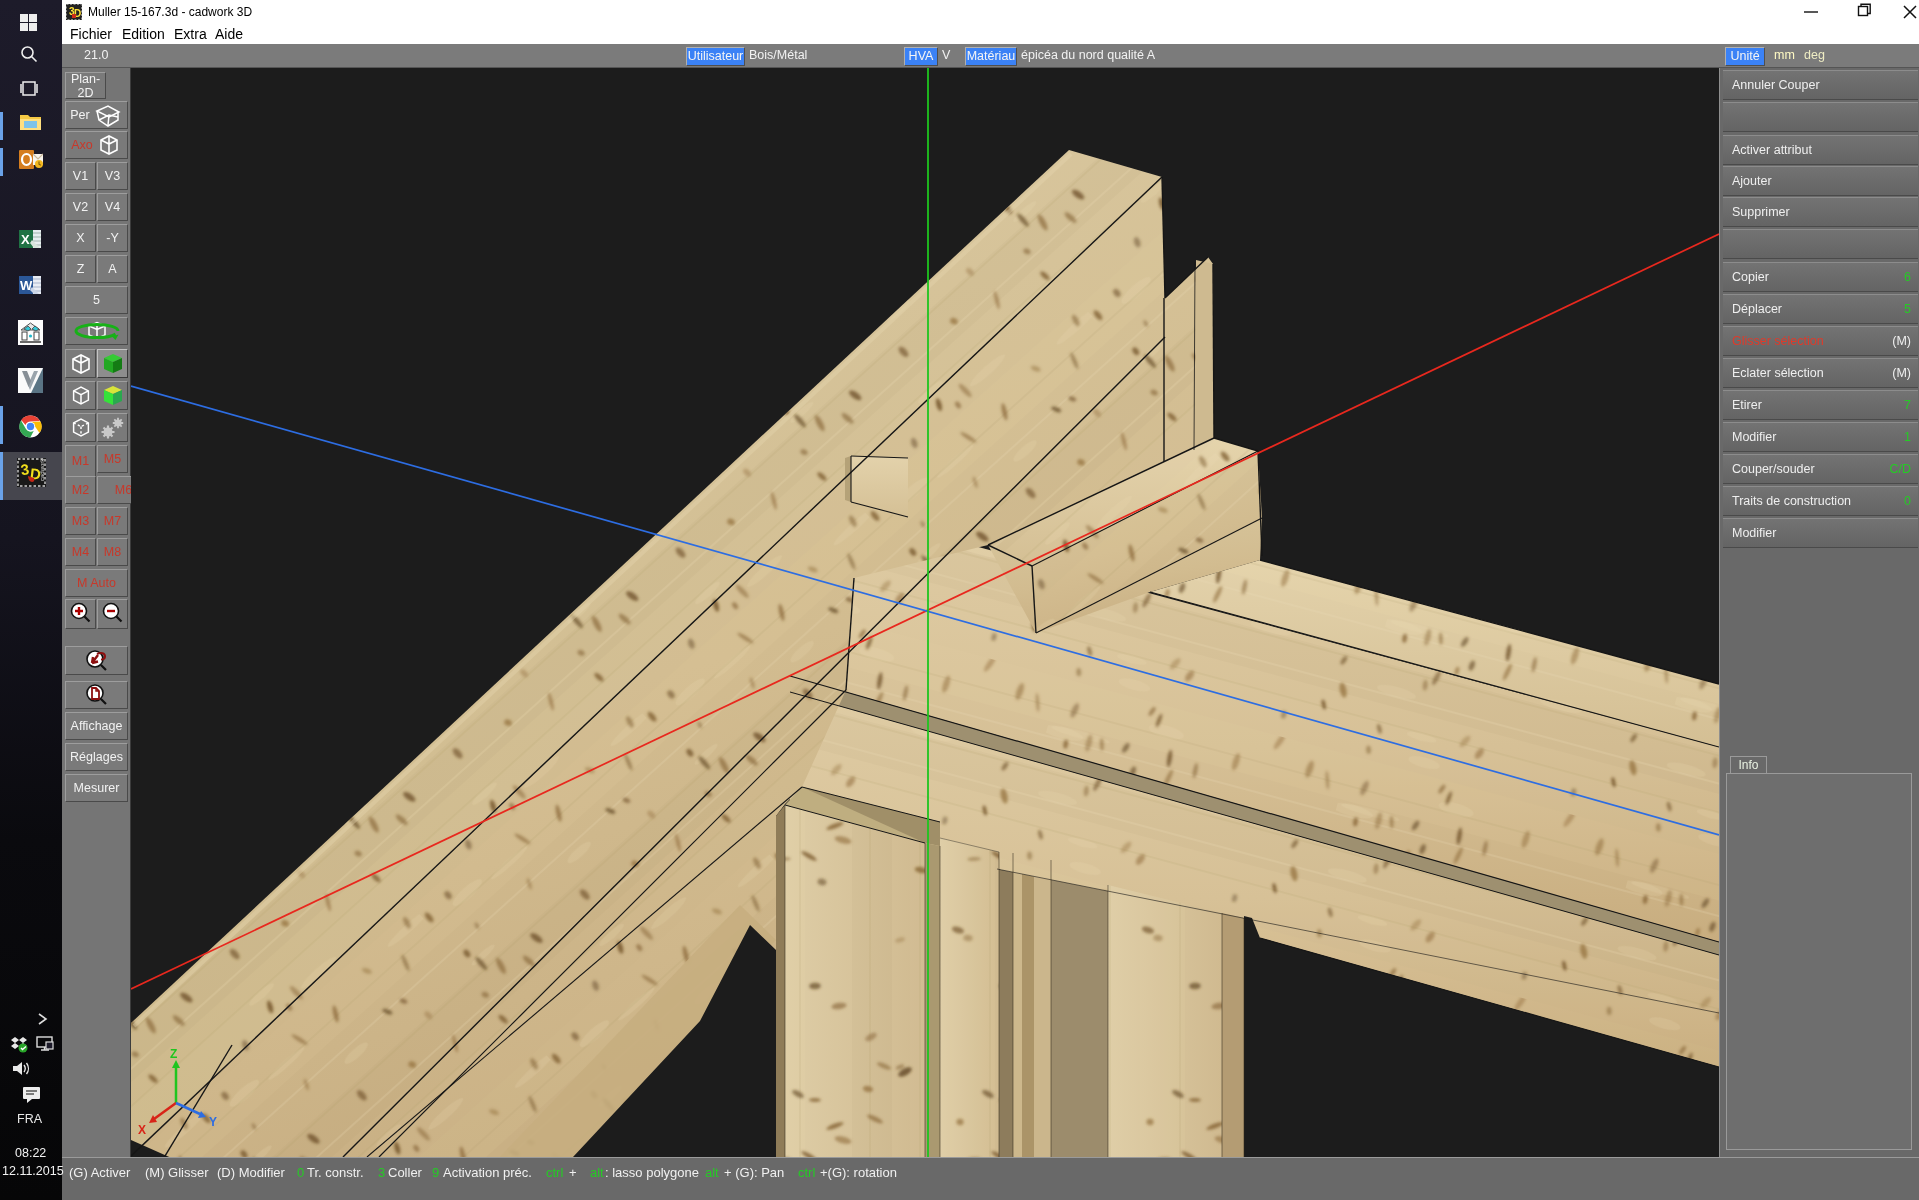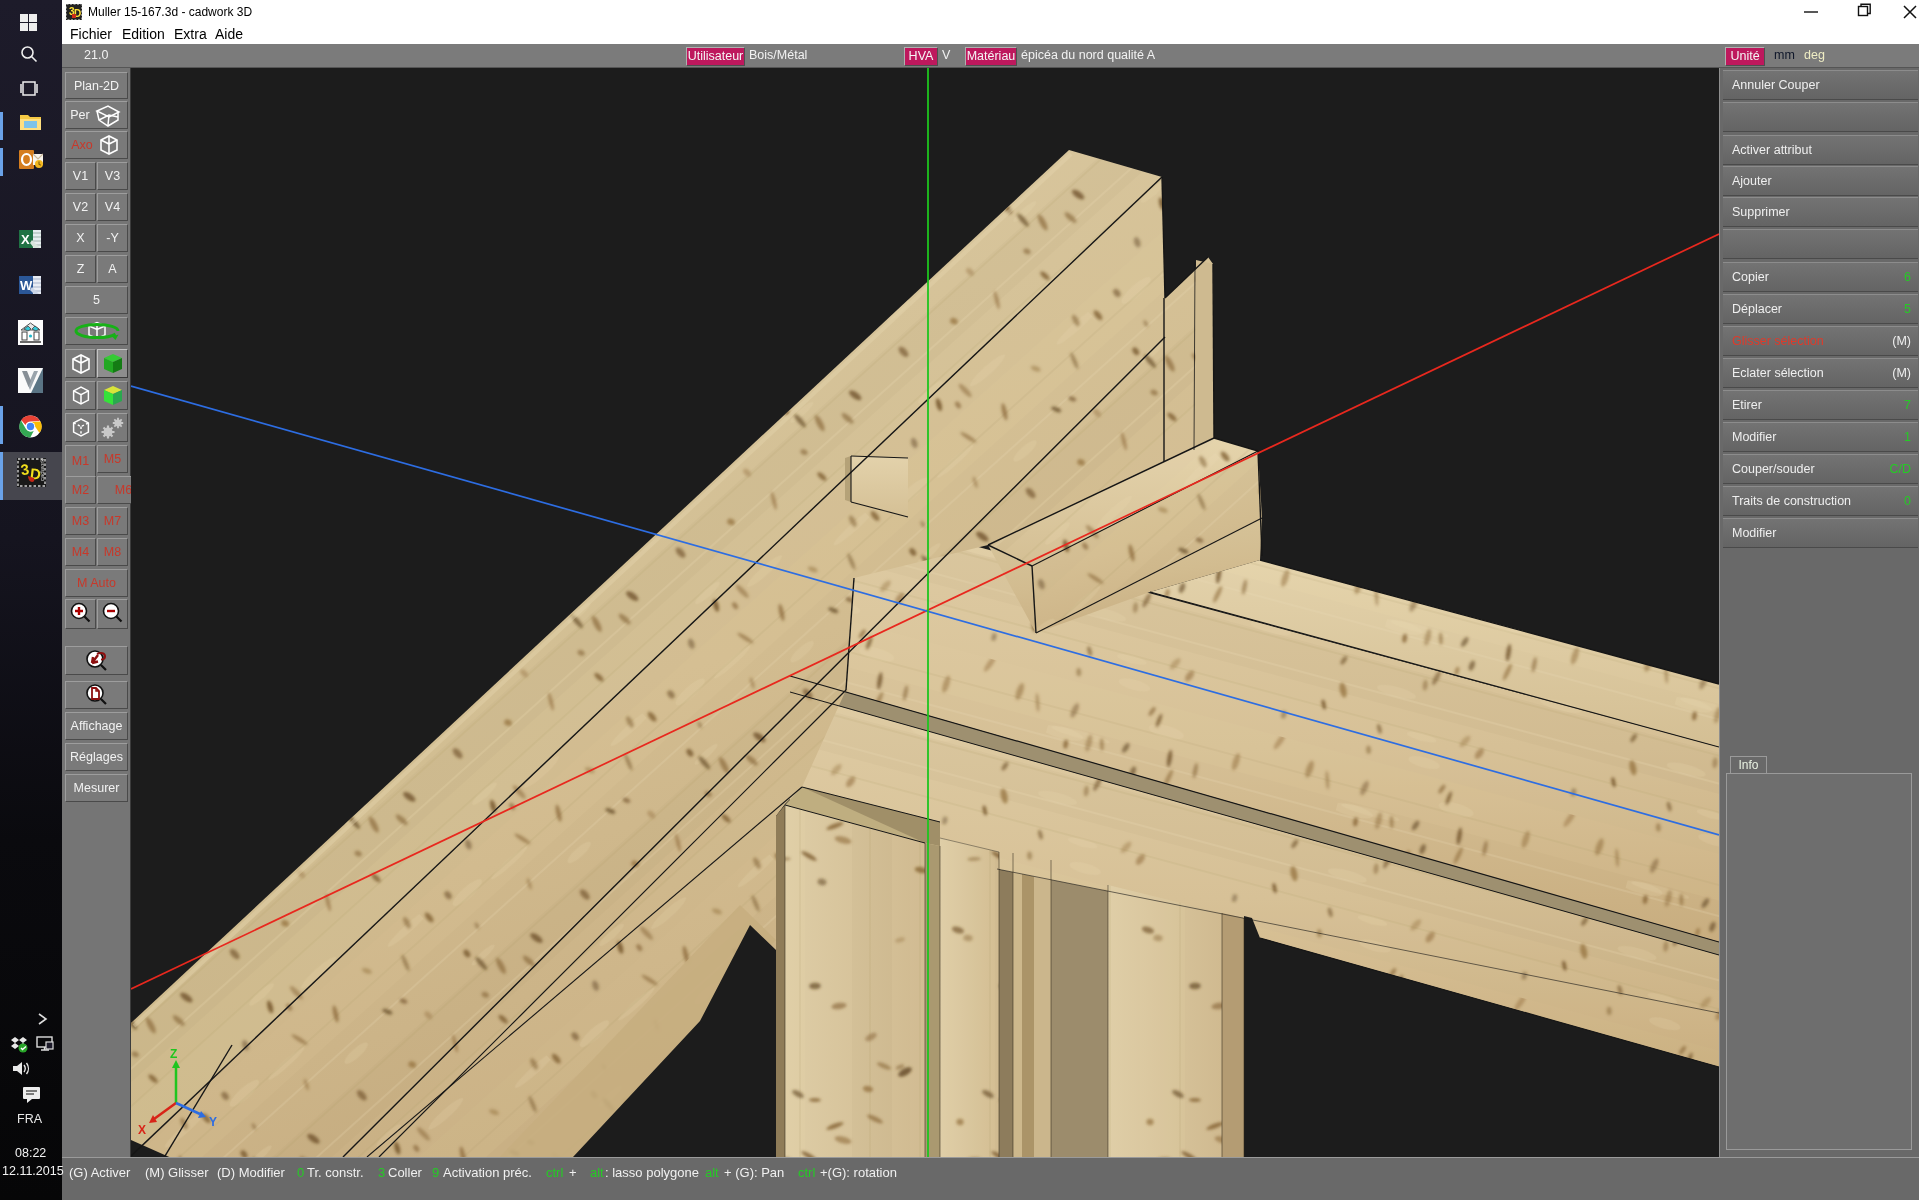"Utilisateur" .tbbtn { background: #be185d -> #3b82f6 }
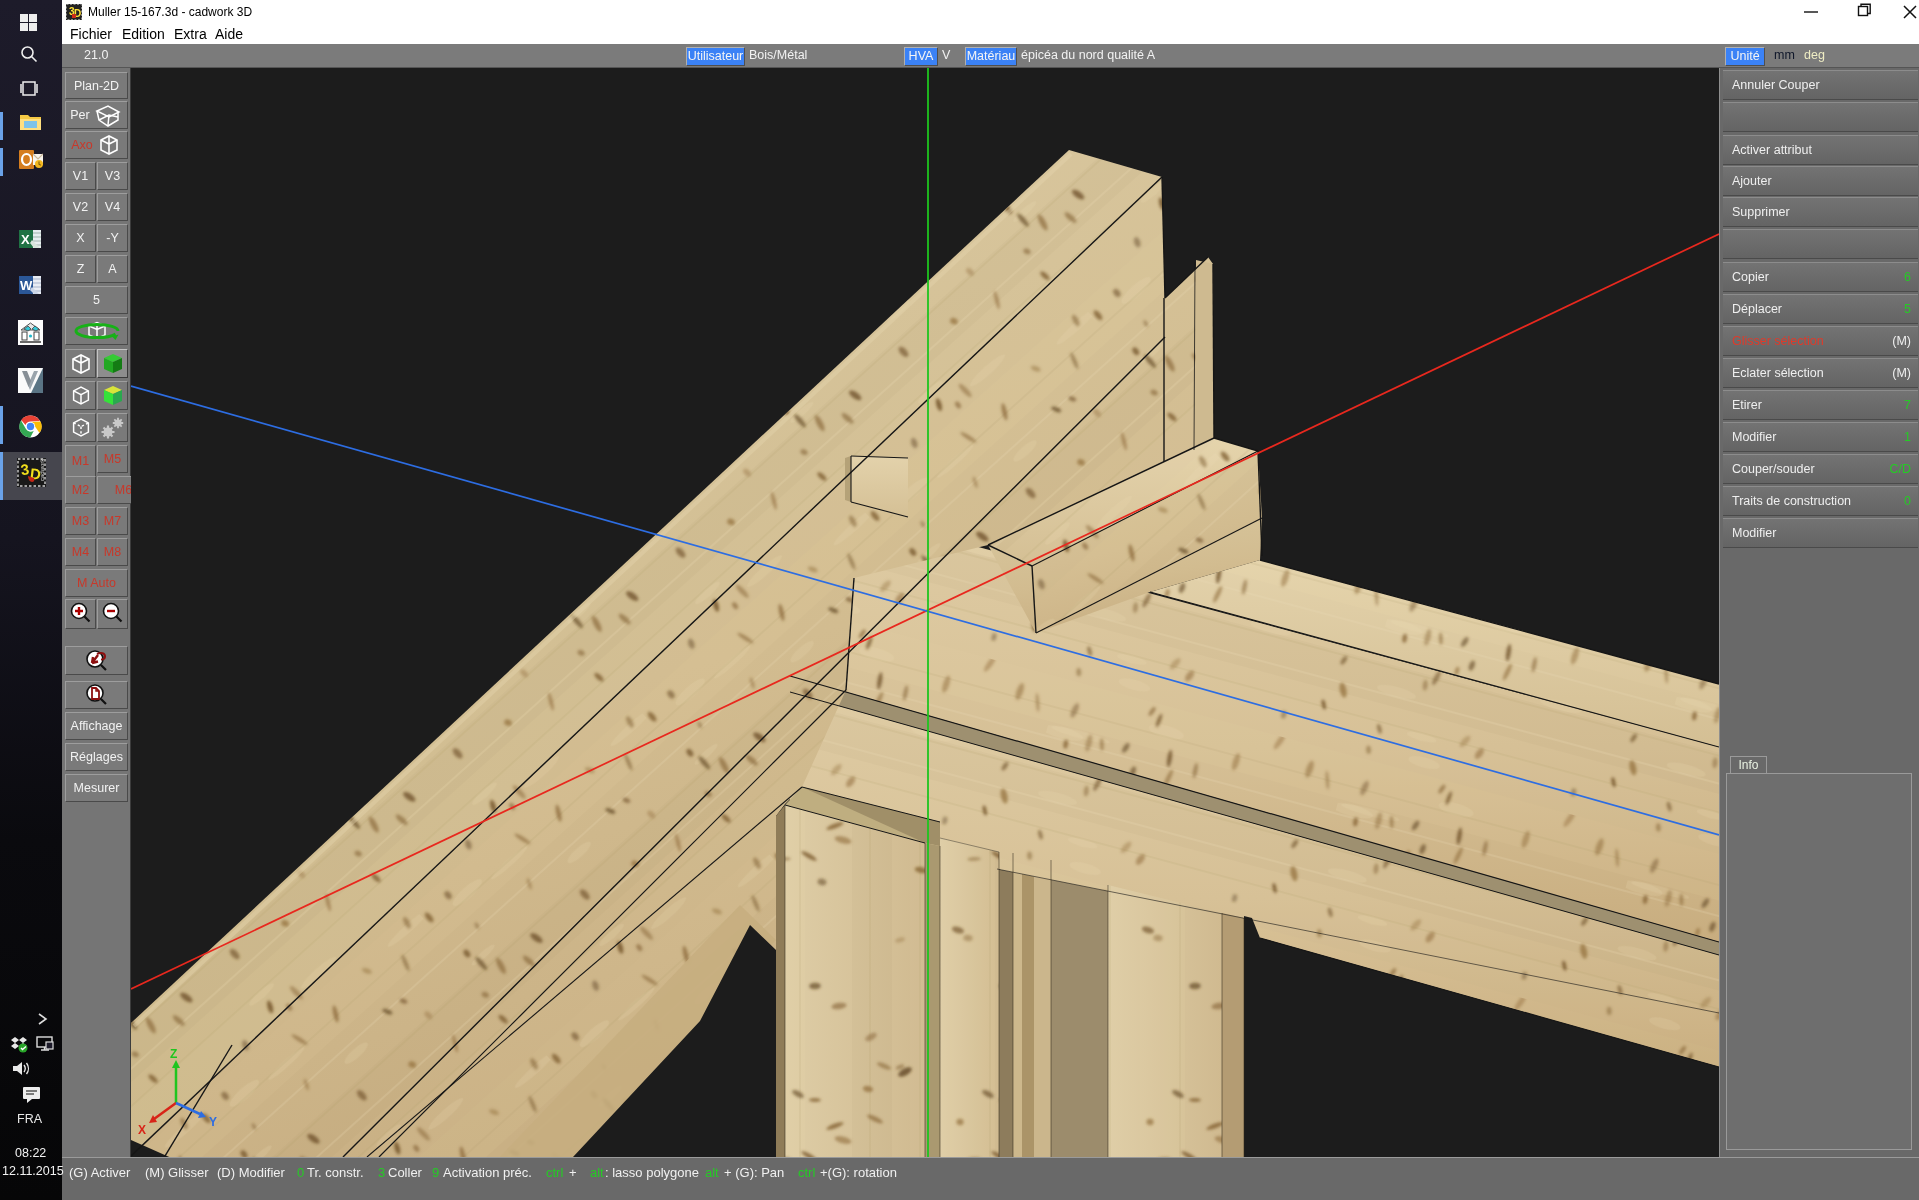"mm" span.abs { color: #0f172a -> #fef9c3 }
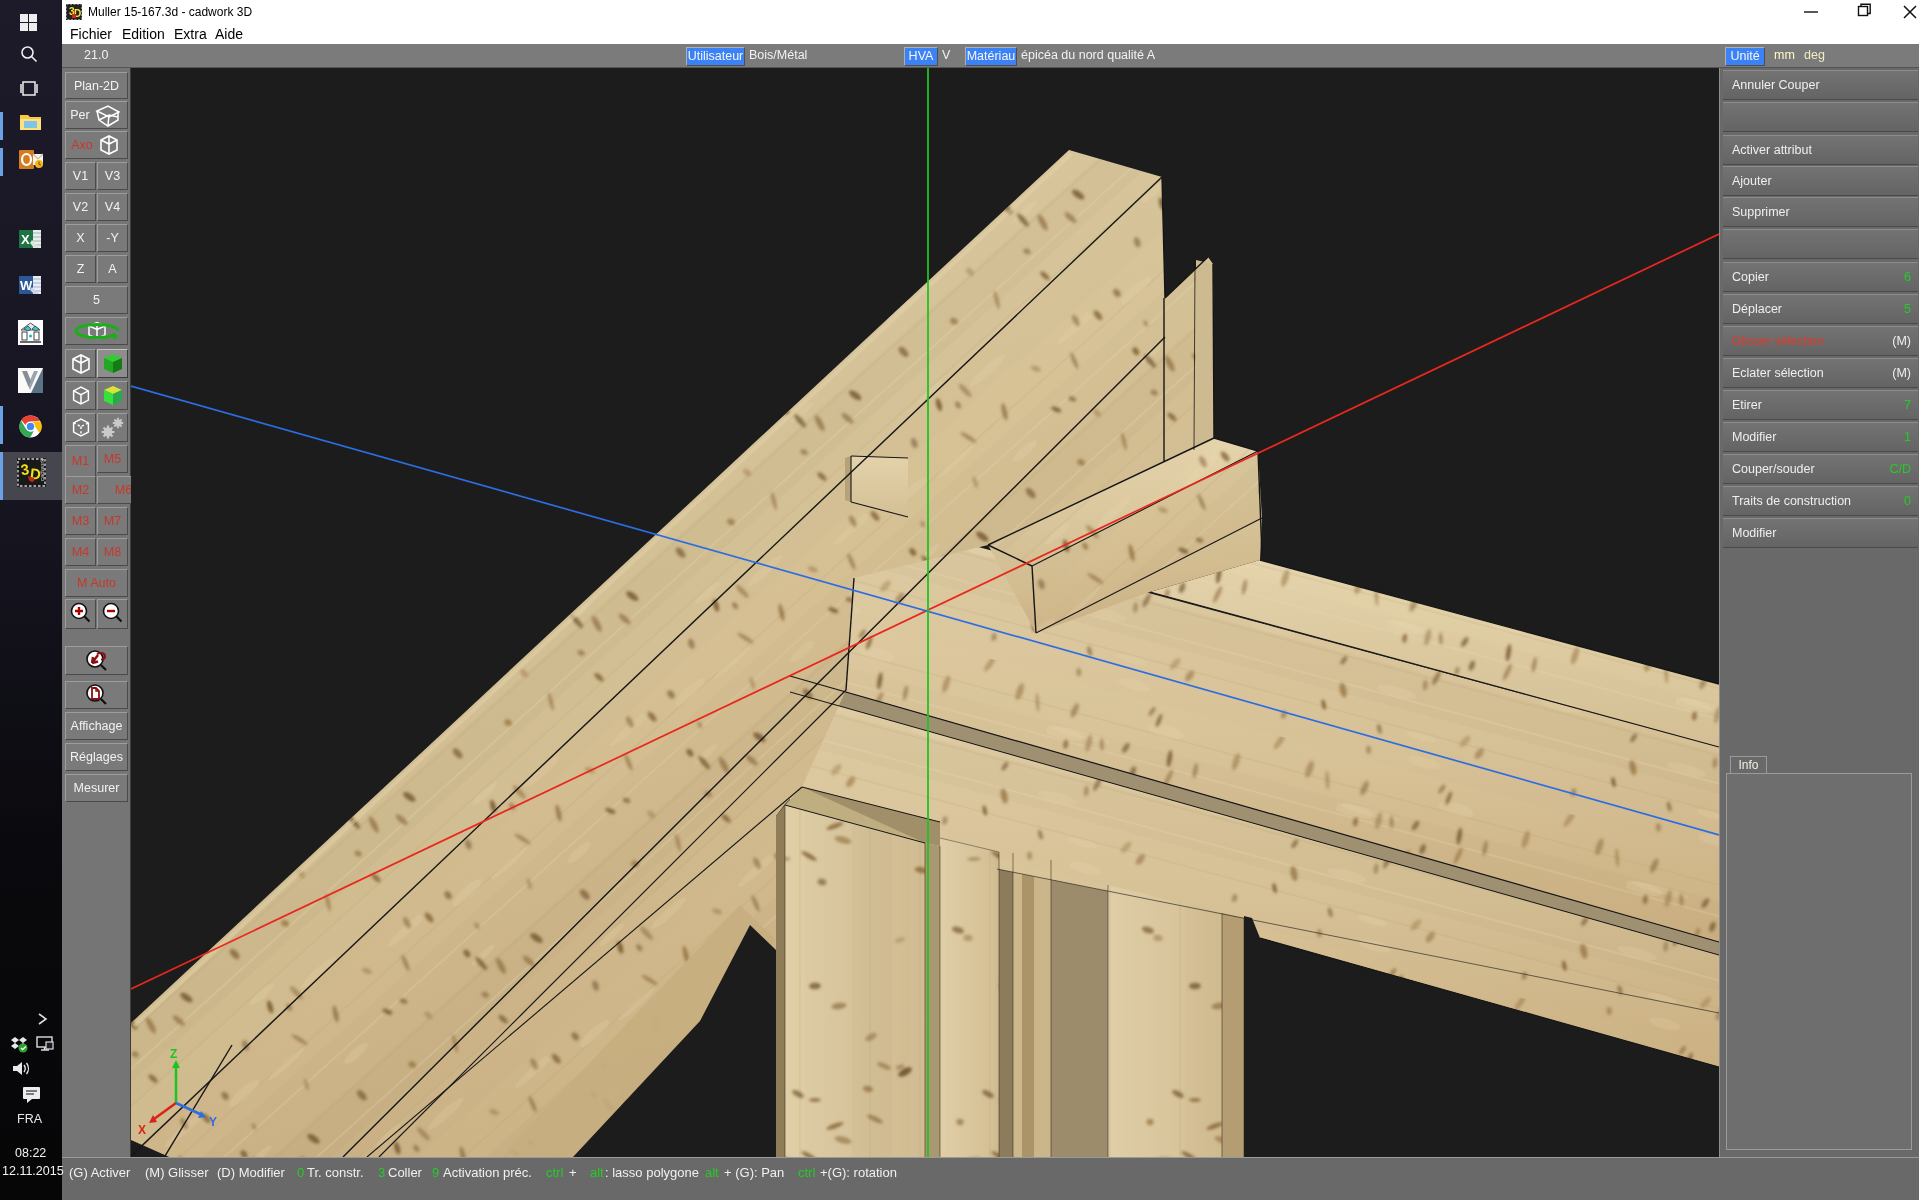"Plan-2D" div.palbtn { width: 63px -> 41px }
